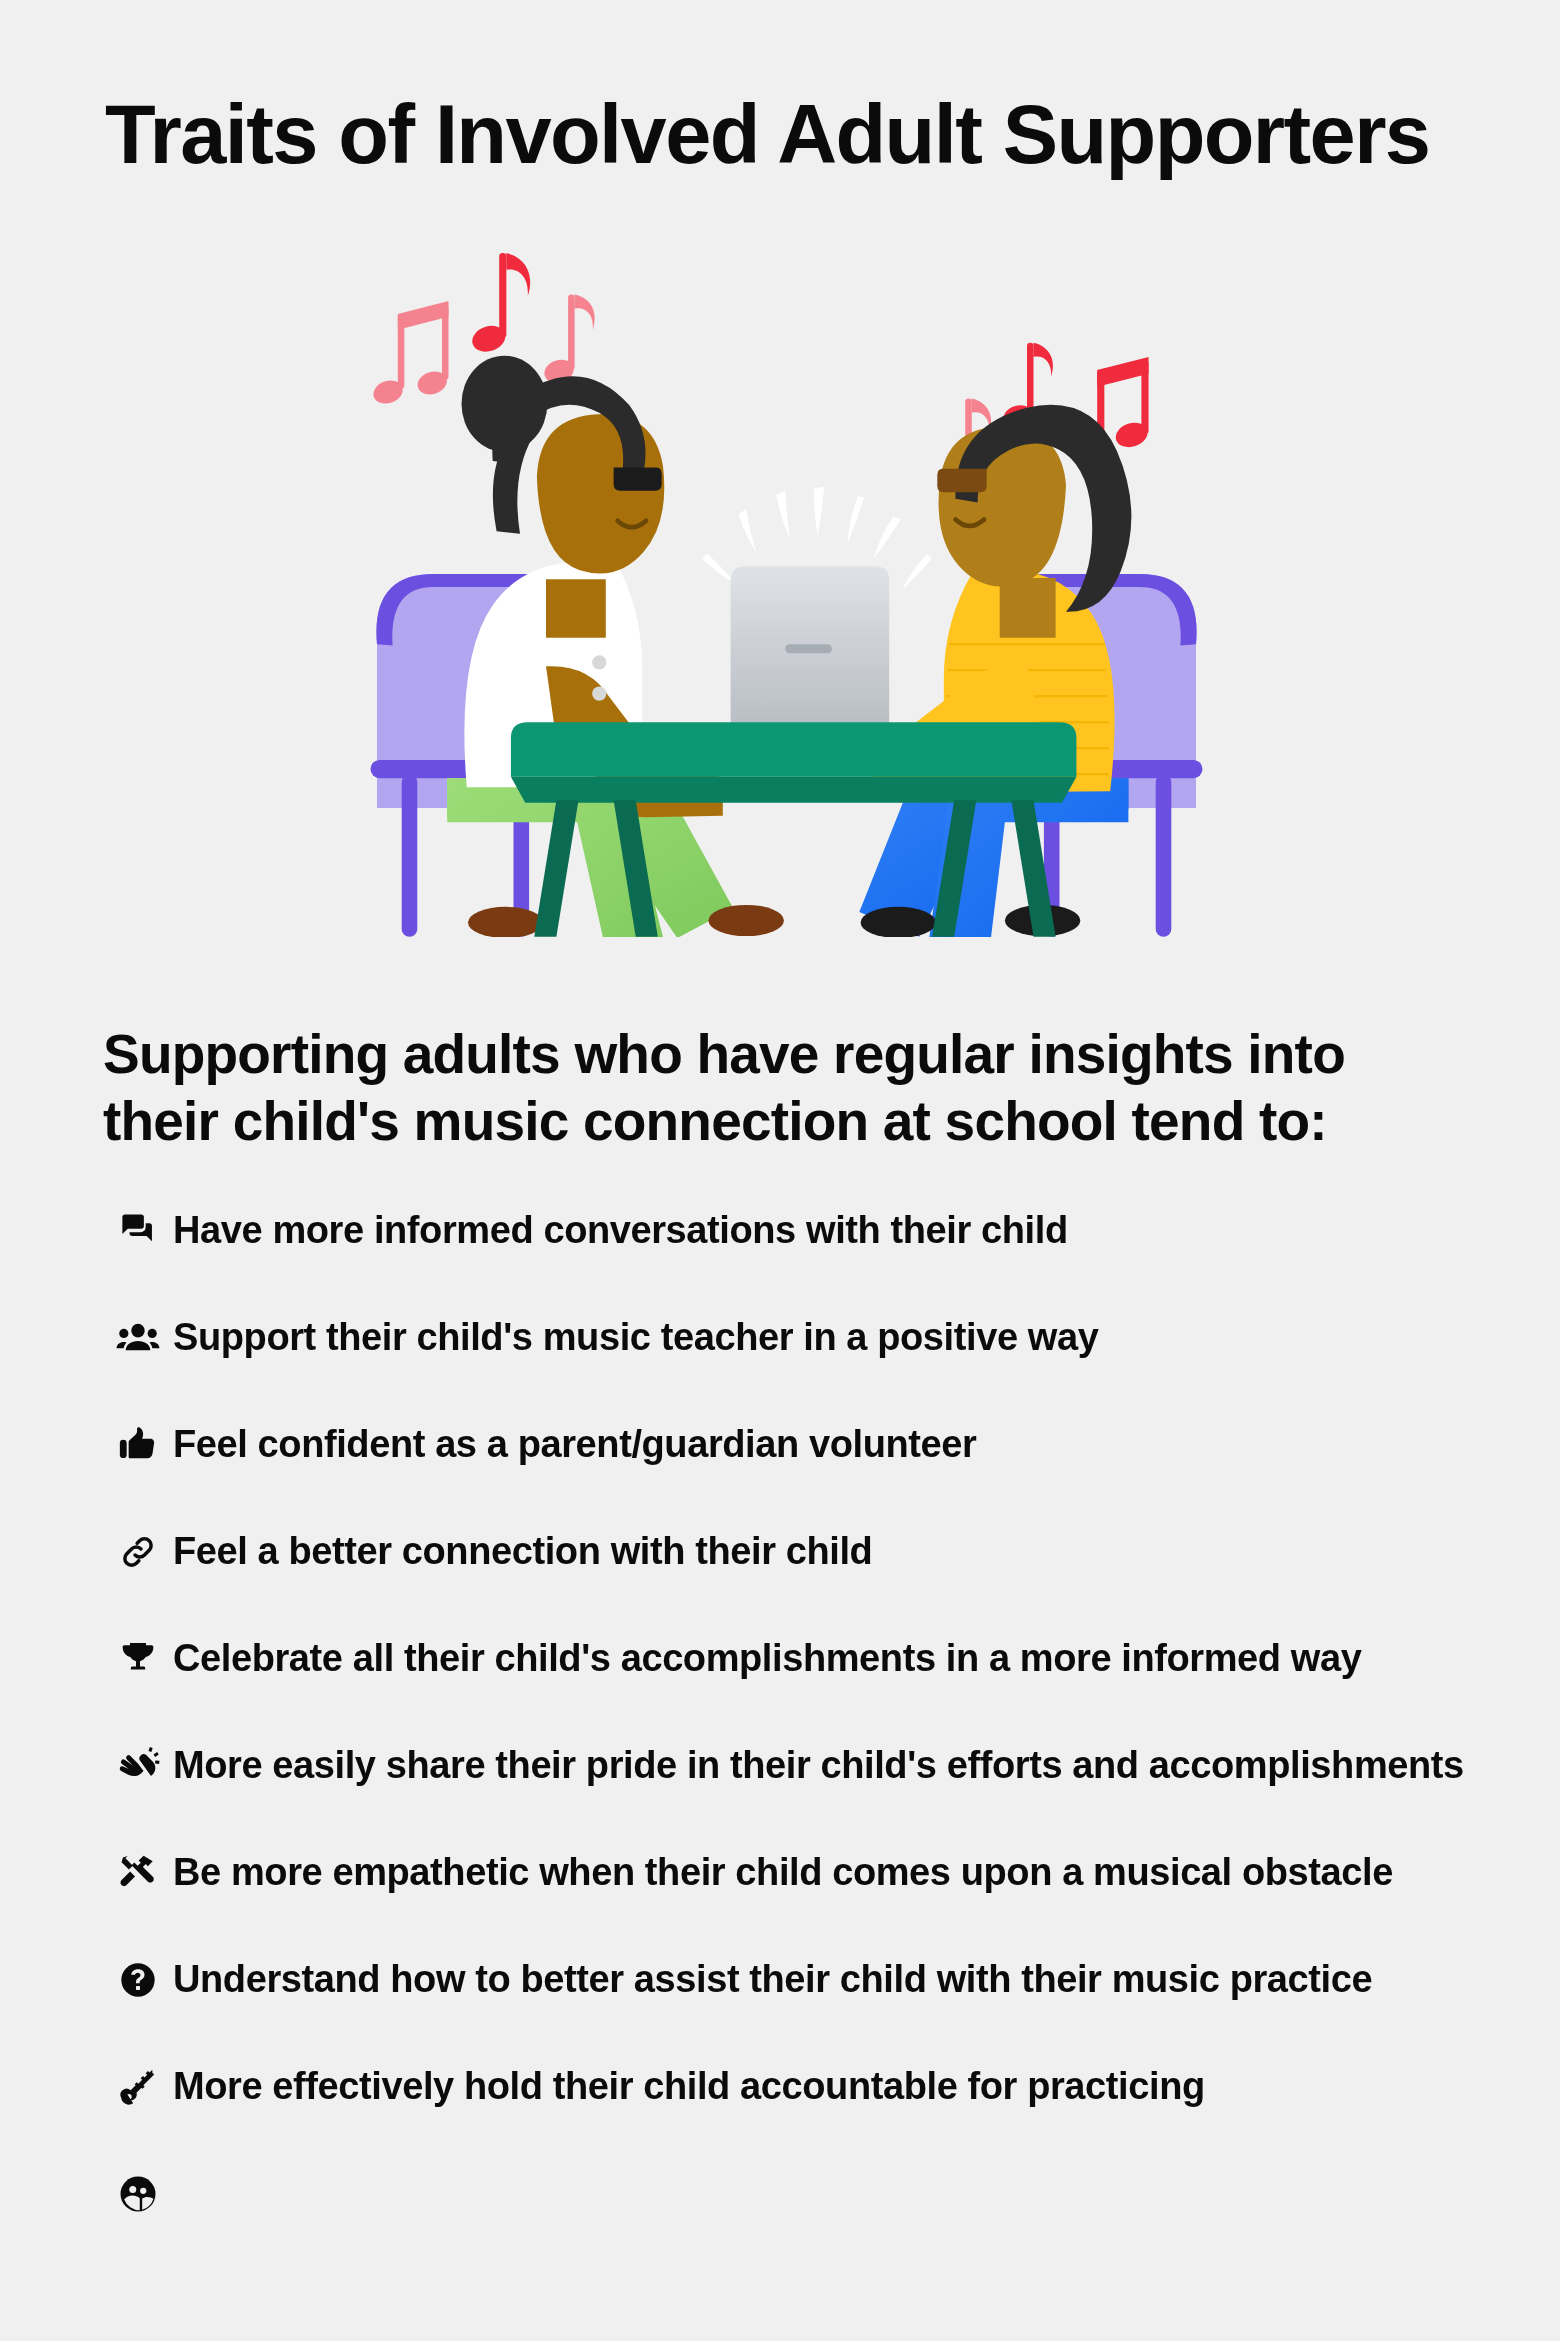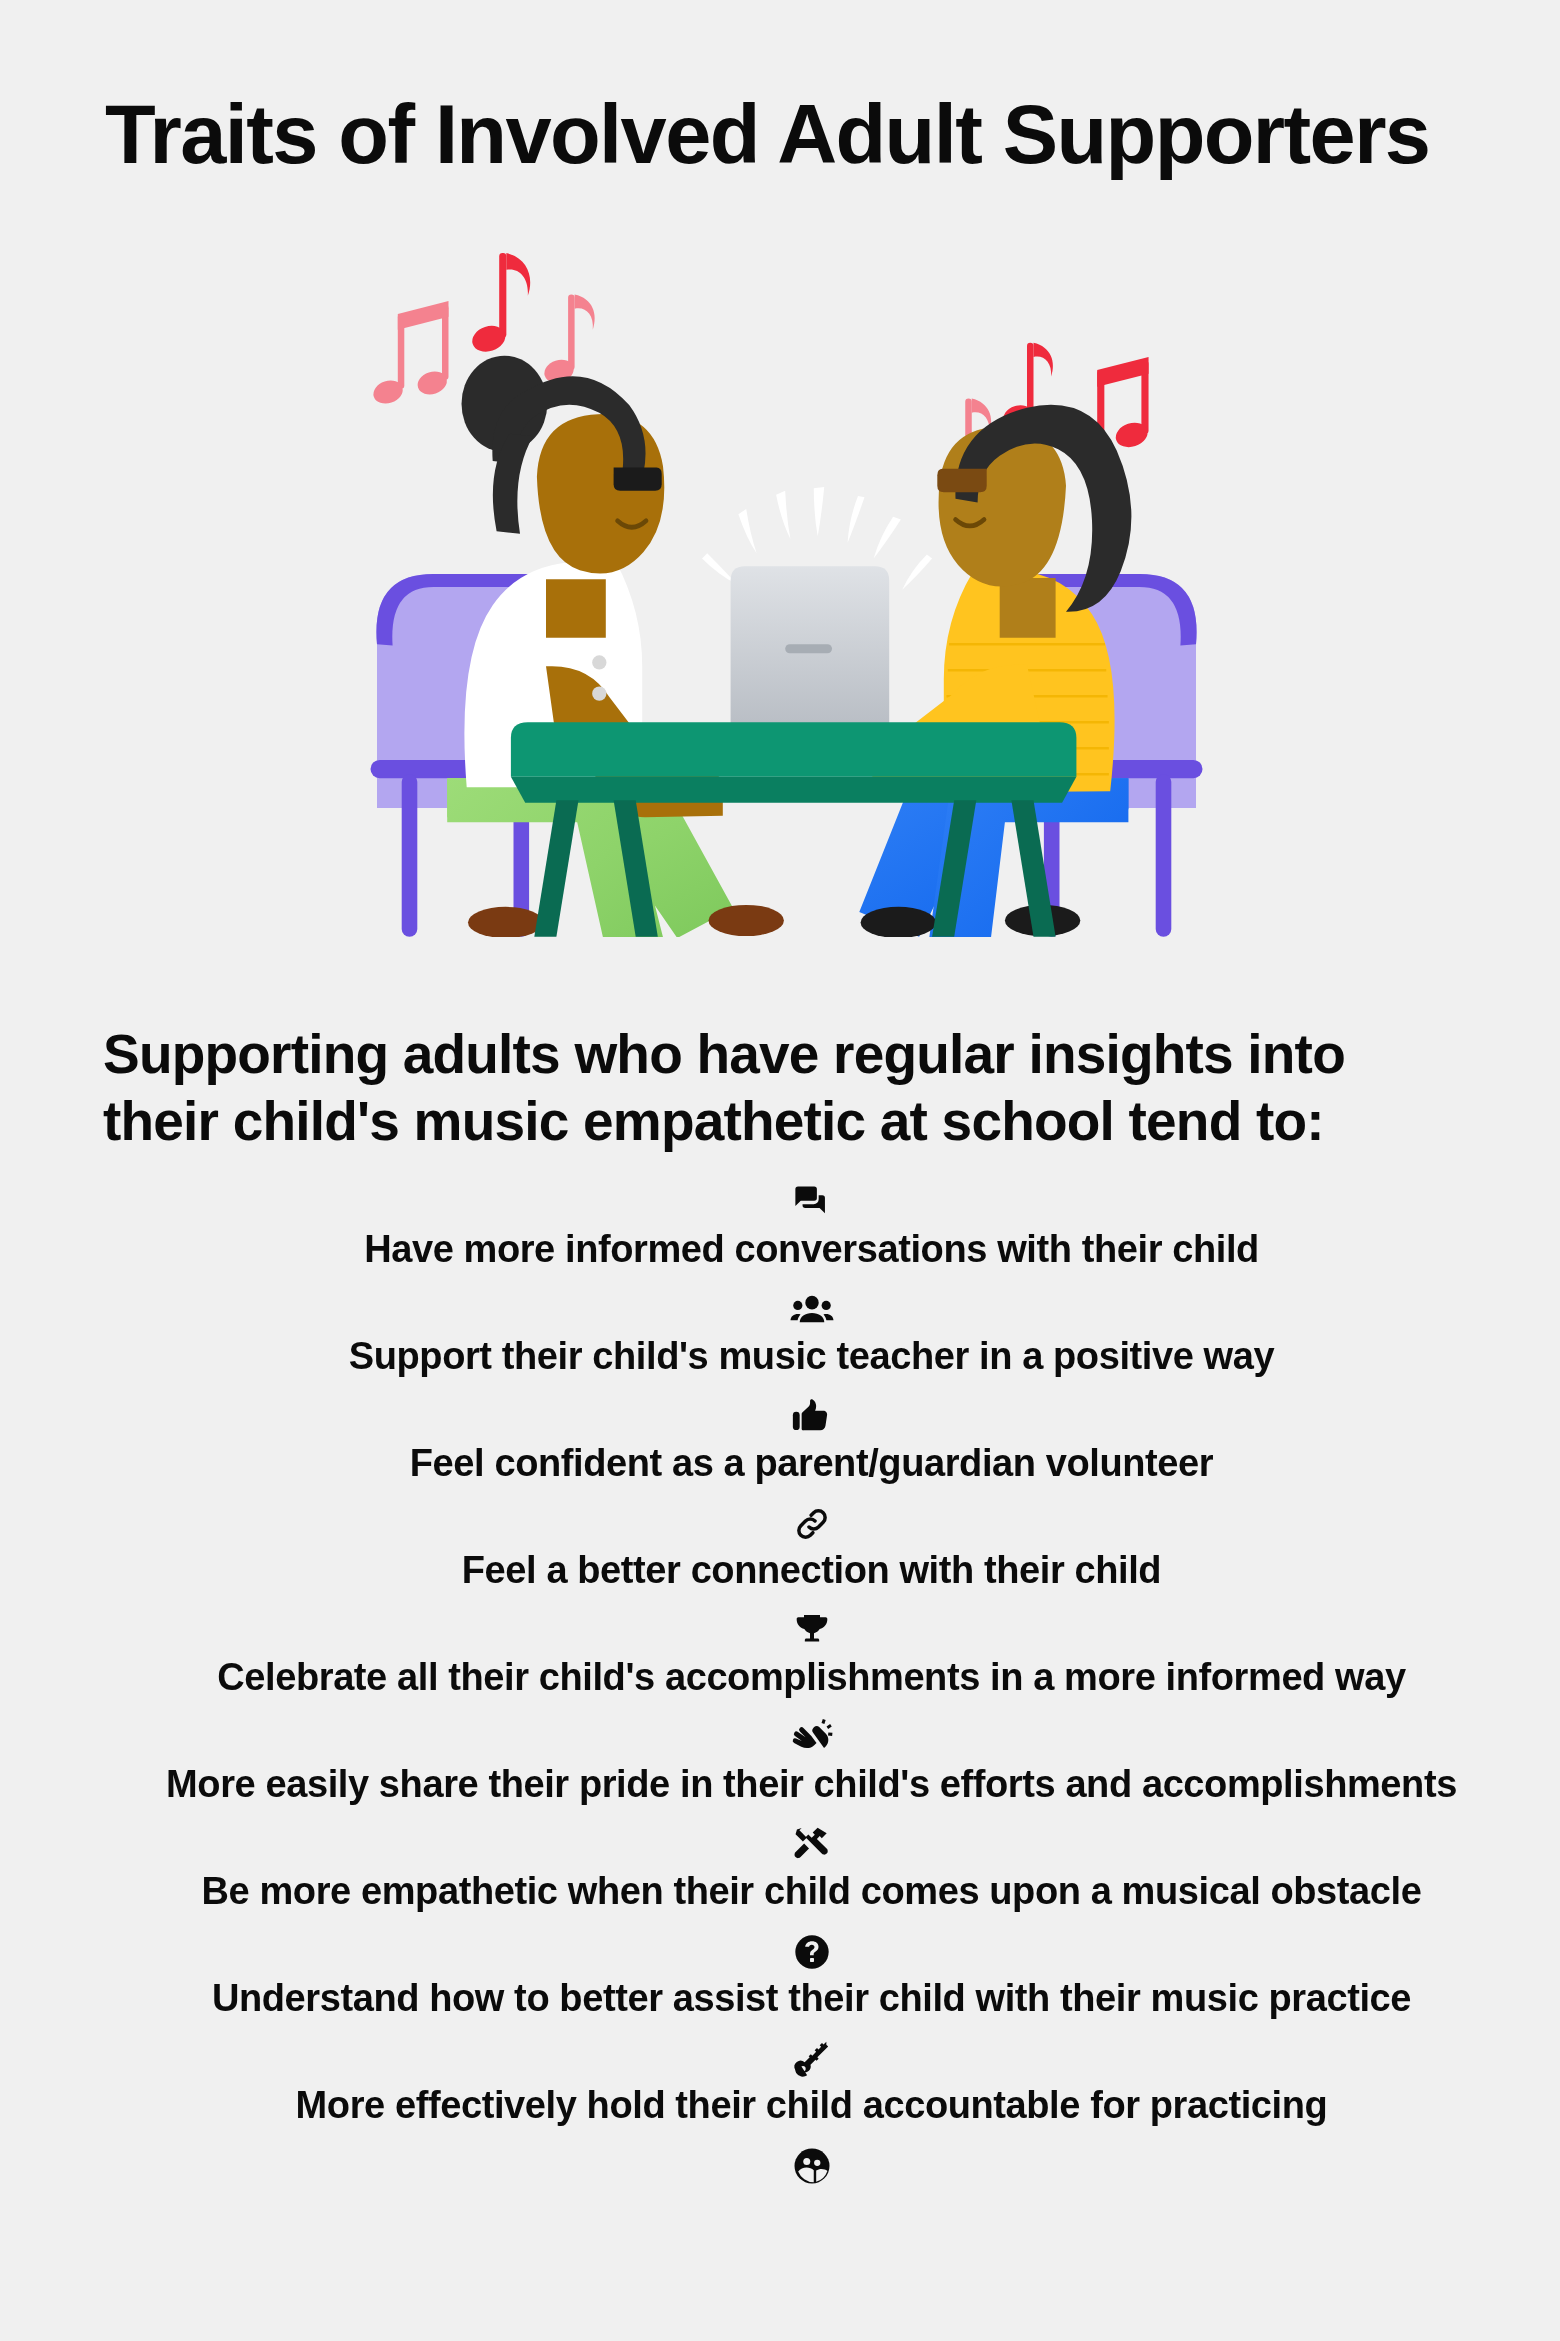"their child's music empathetic at" div { text: empathetic -> connection }
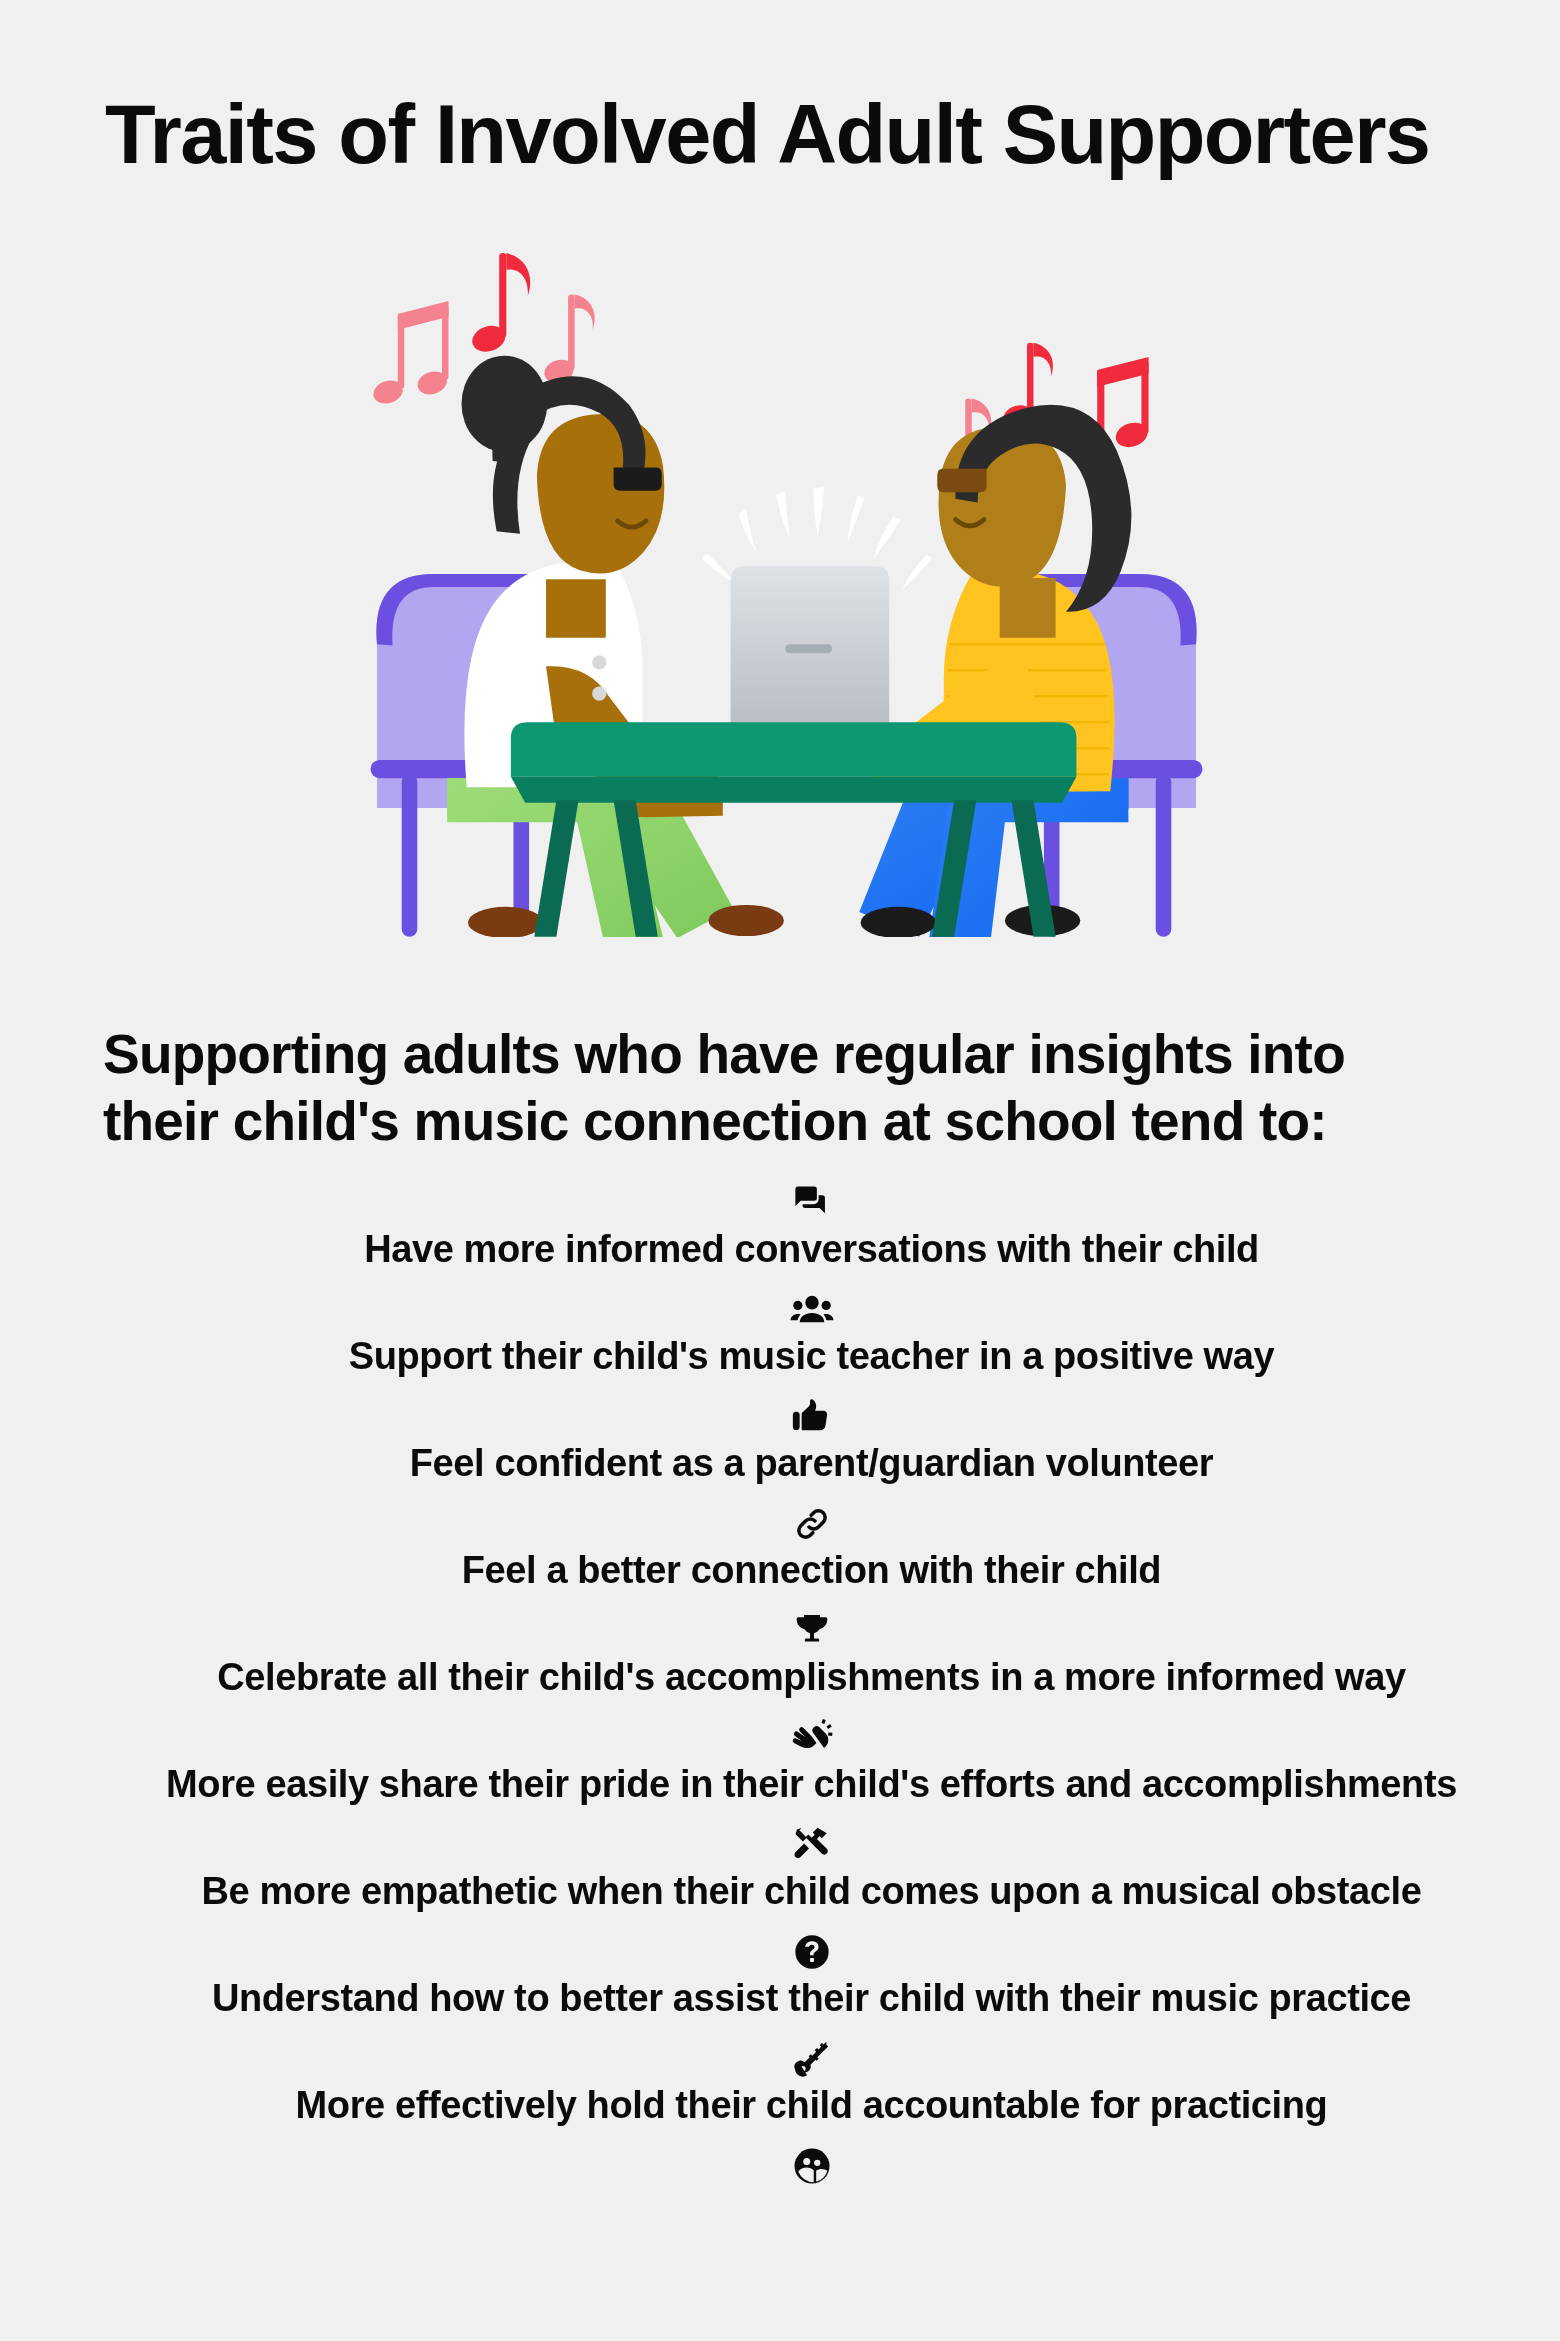"Have more informed conversations with" .trait-row { flex-direction: column -> none }
